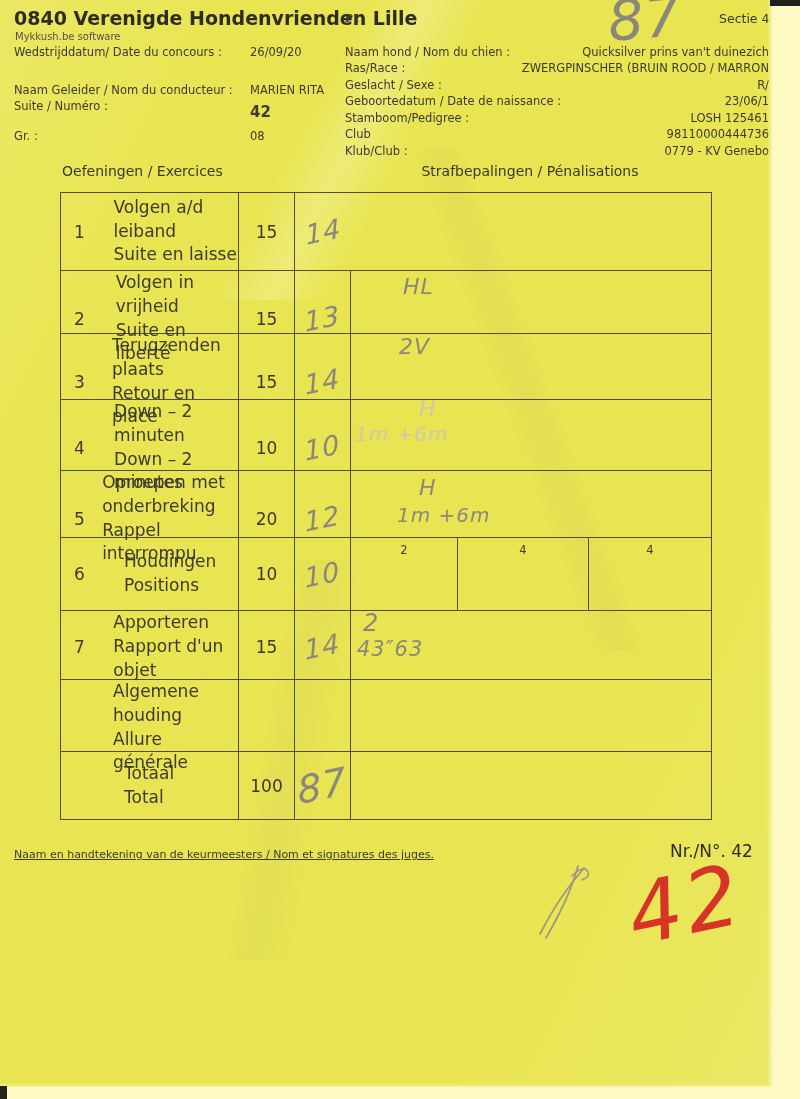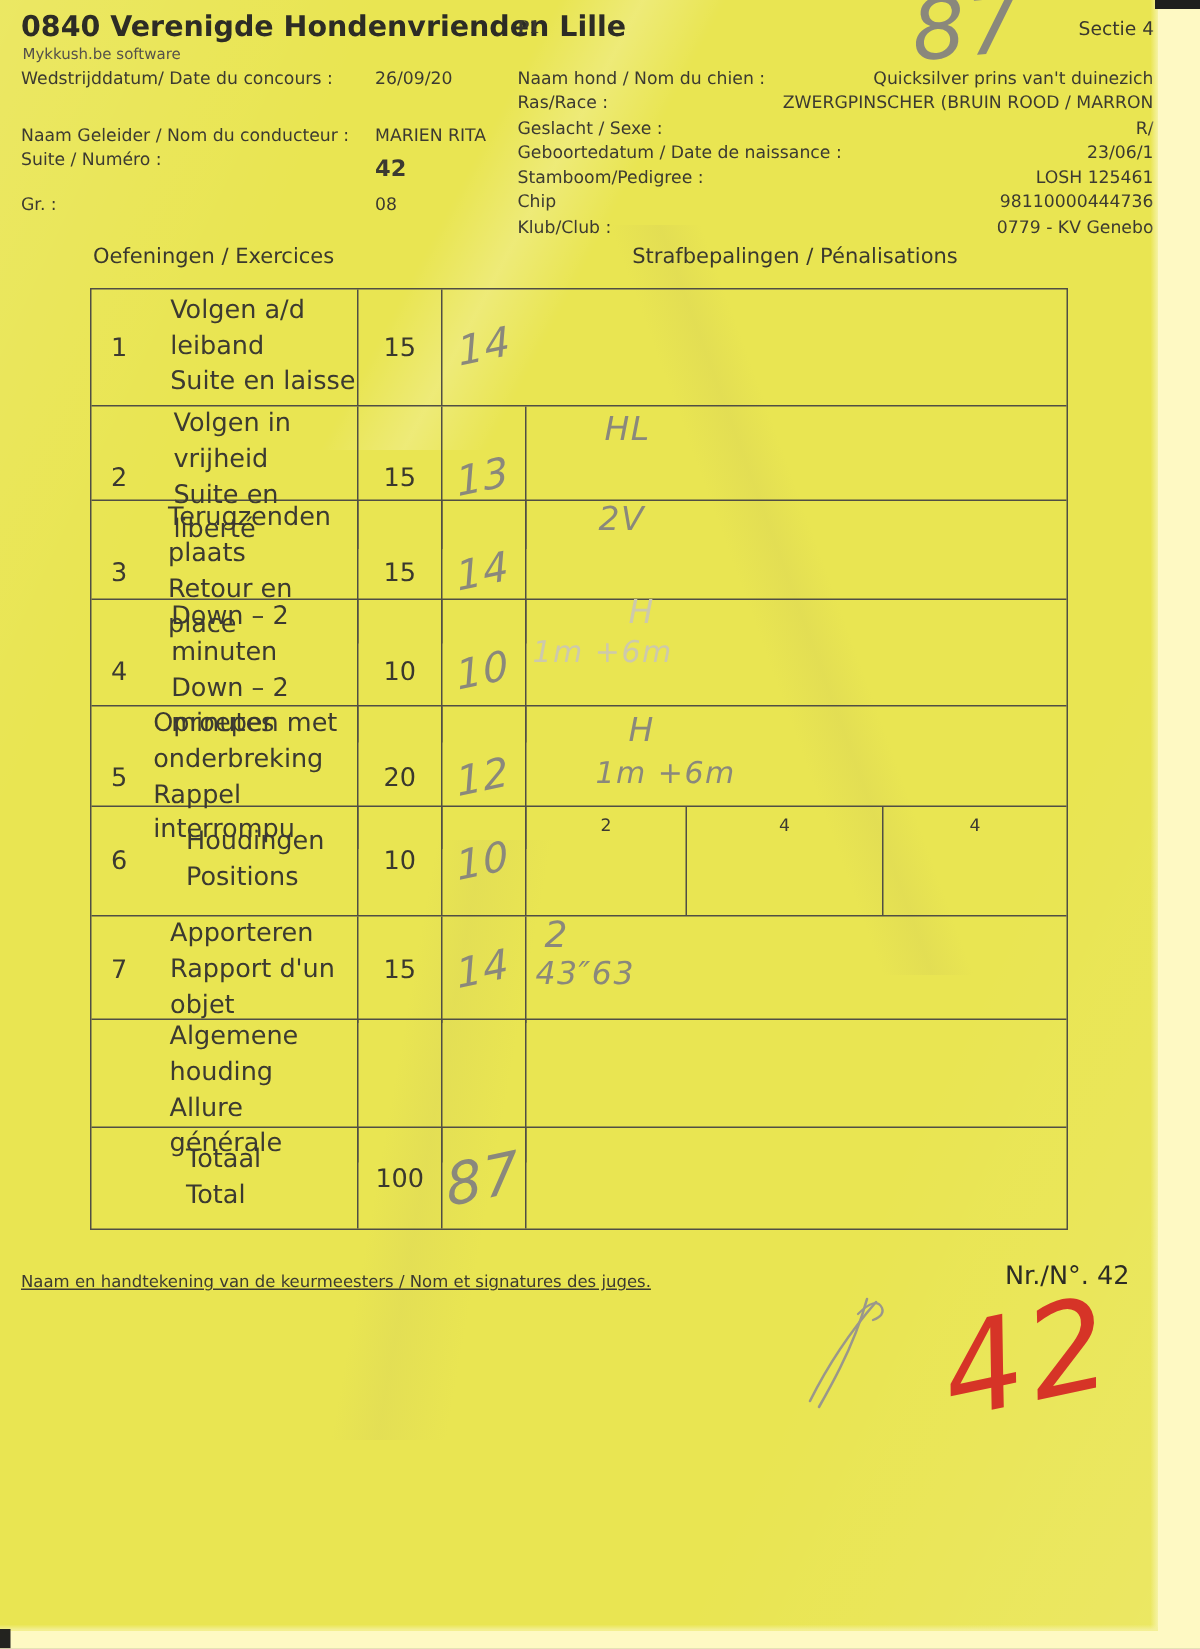"Chip" div.ilabel { text: Chip -> Club }
